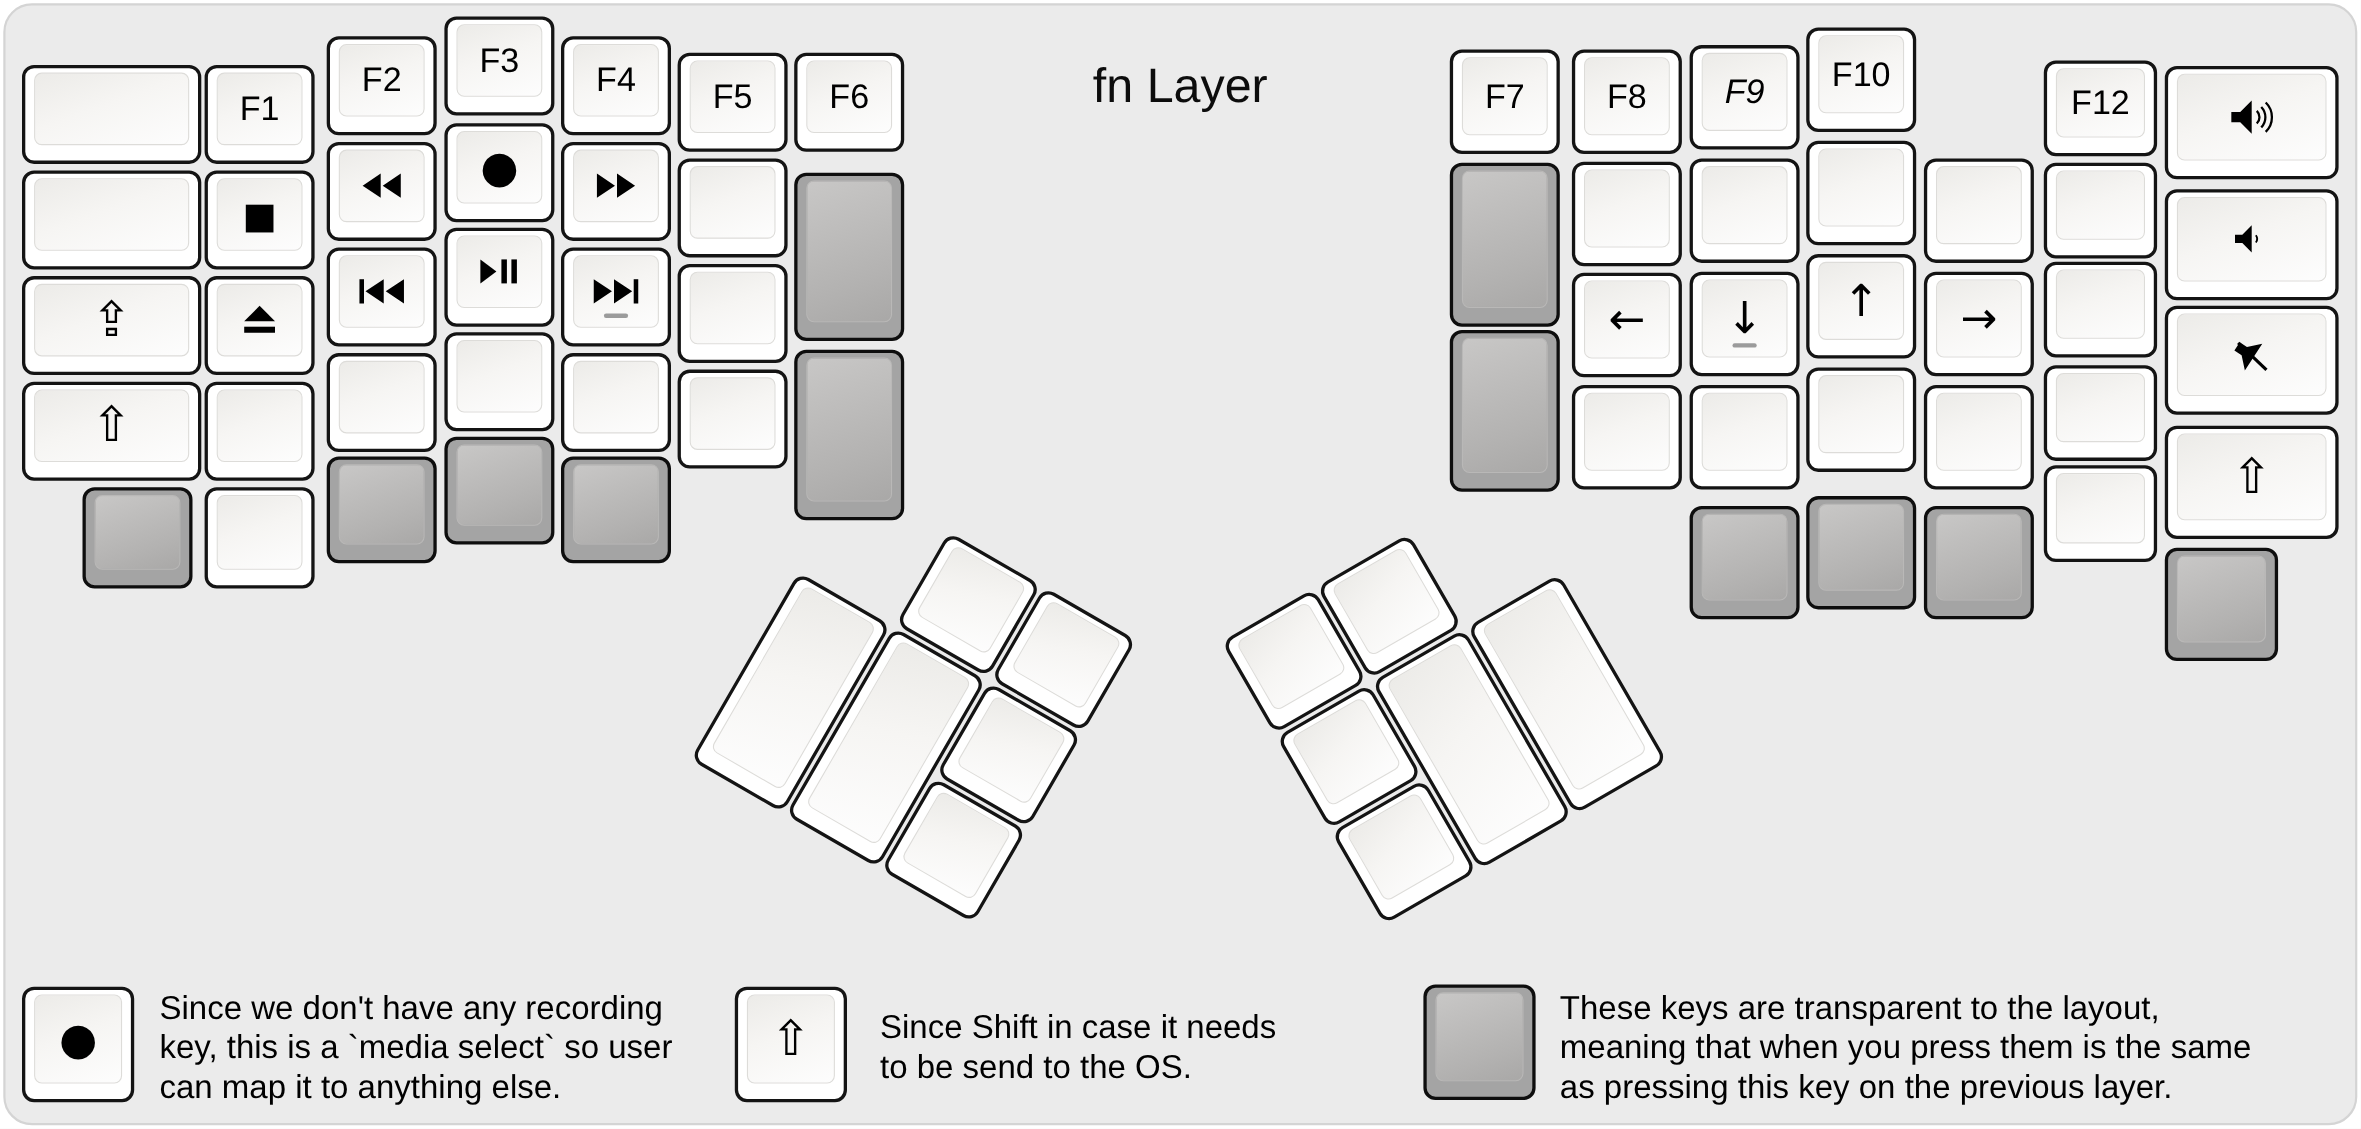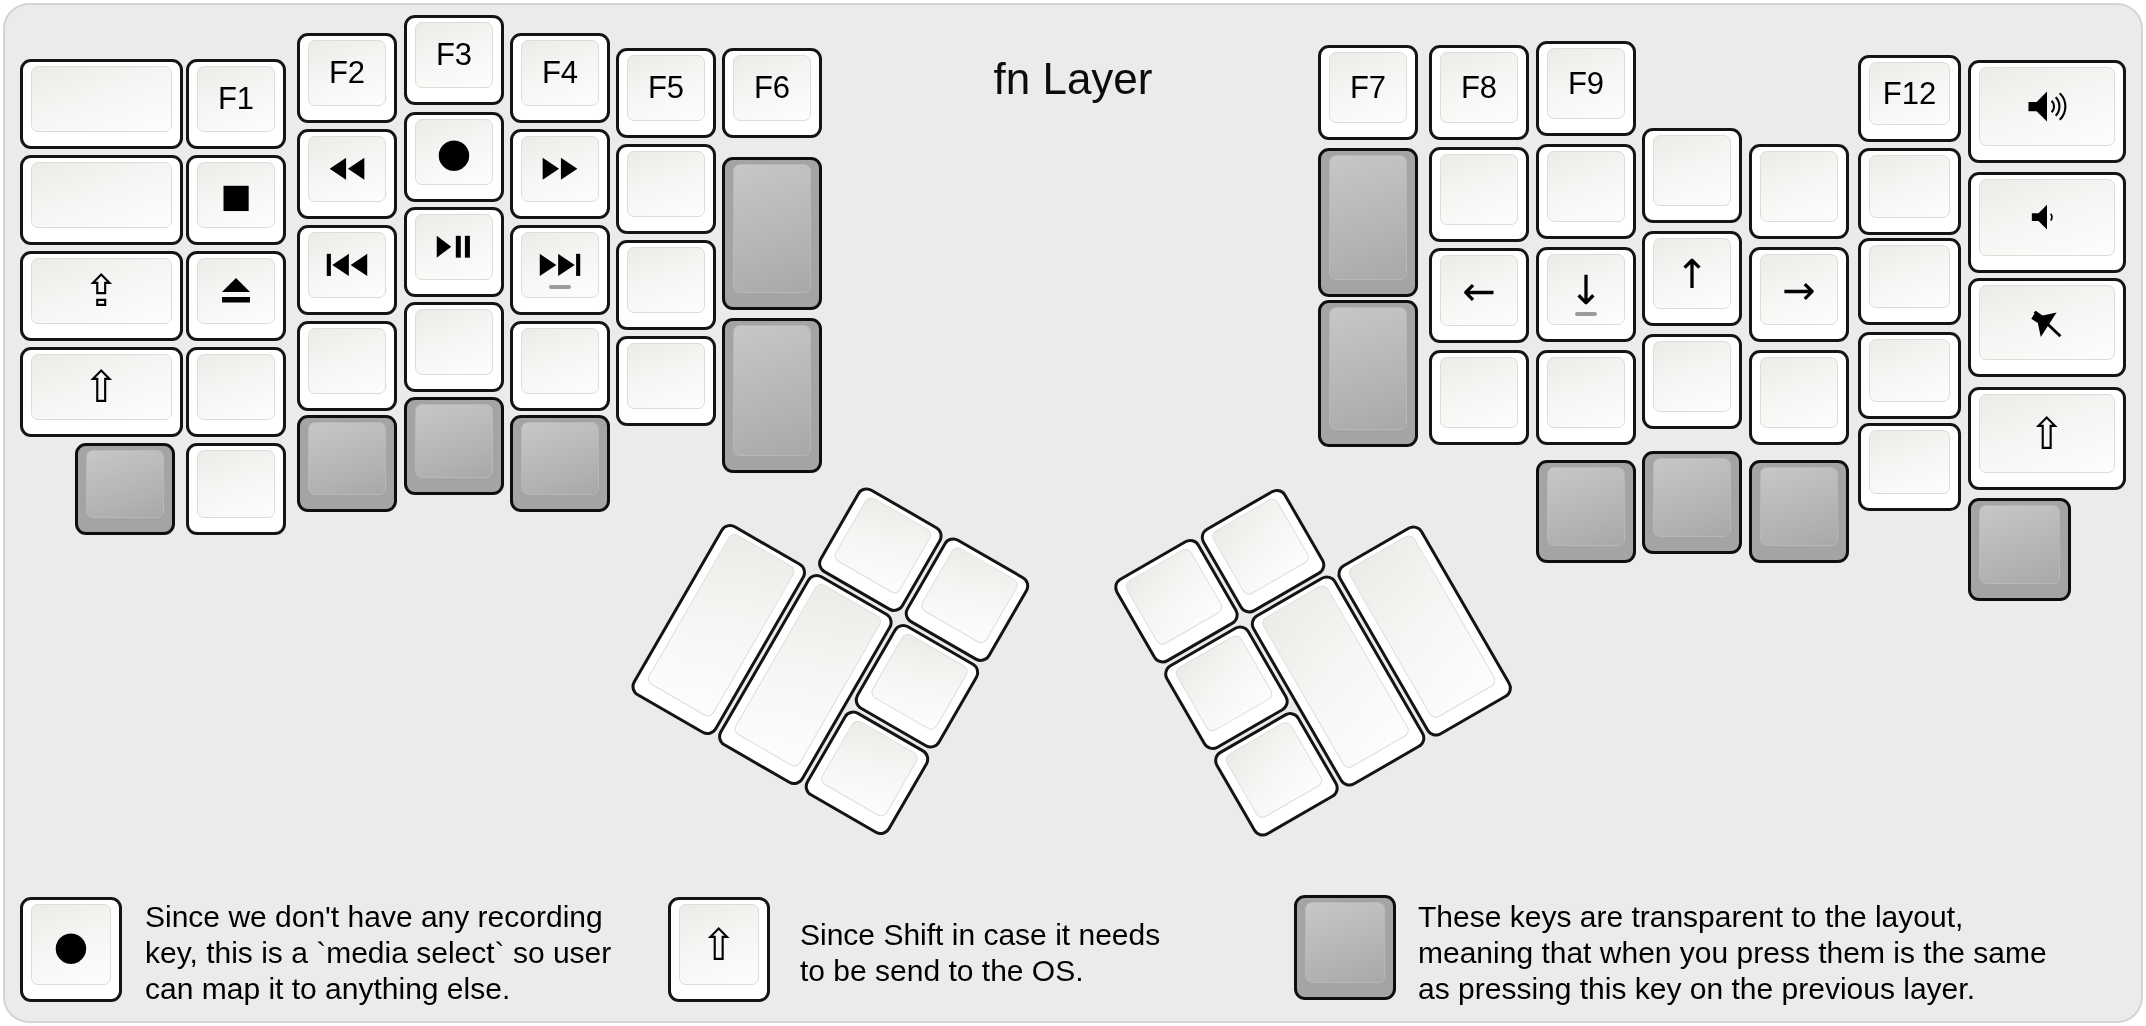"F9" div.key { font-style: none -> italic }
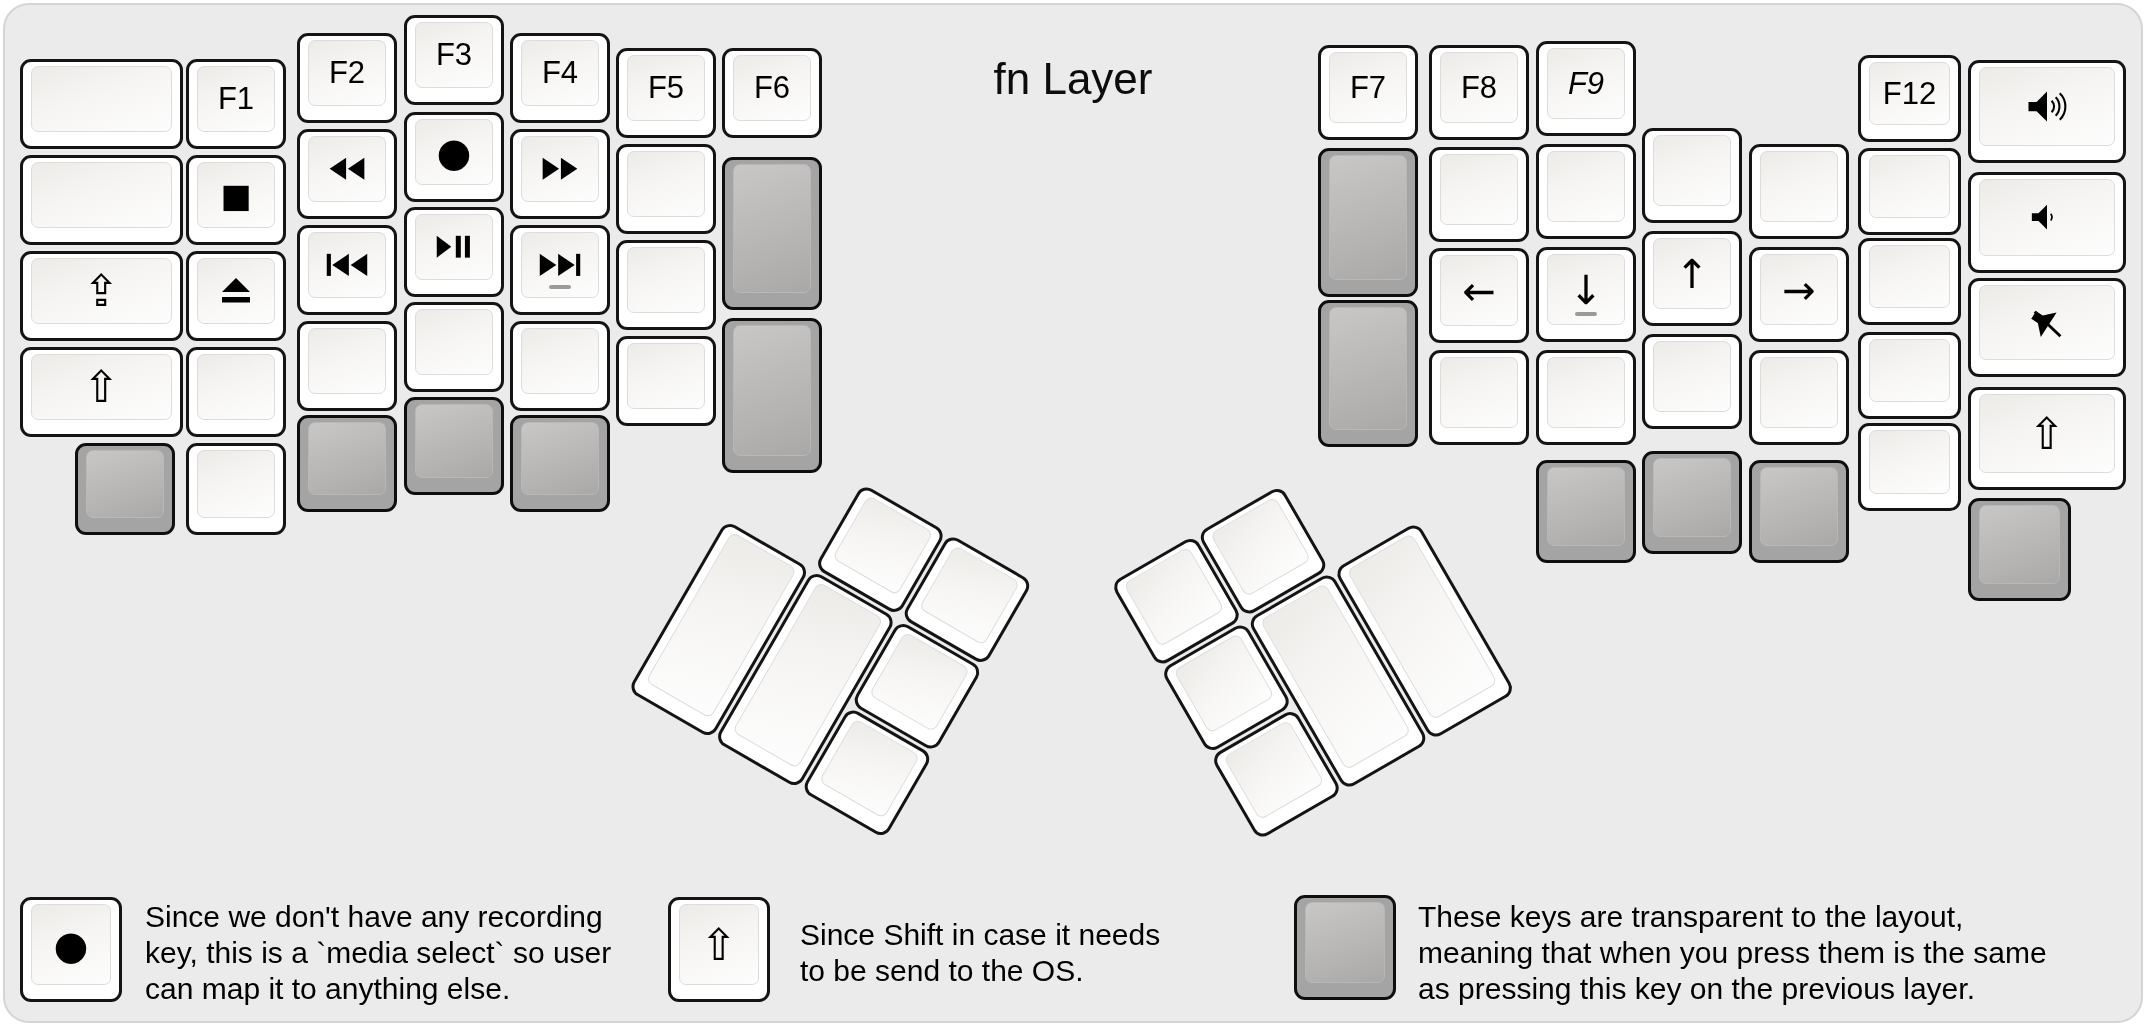"F10" div.key { html: none -> <div> <div> <span>F10</span> </div> </div> }
